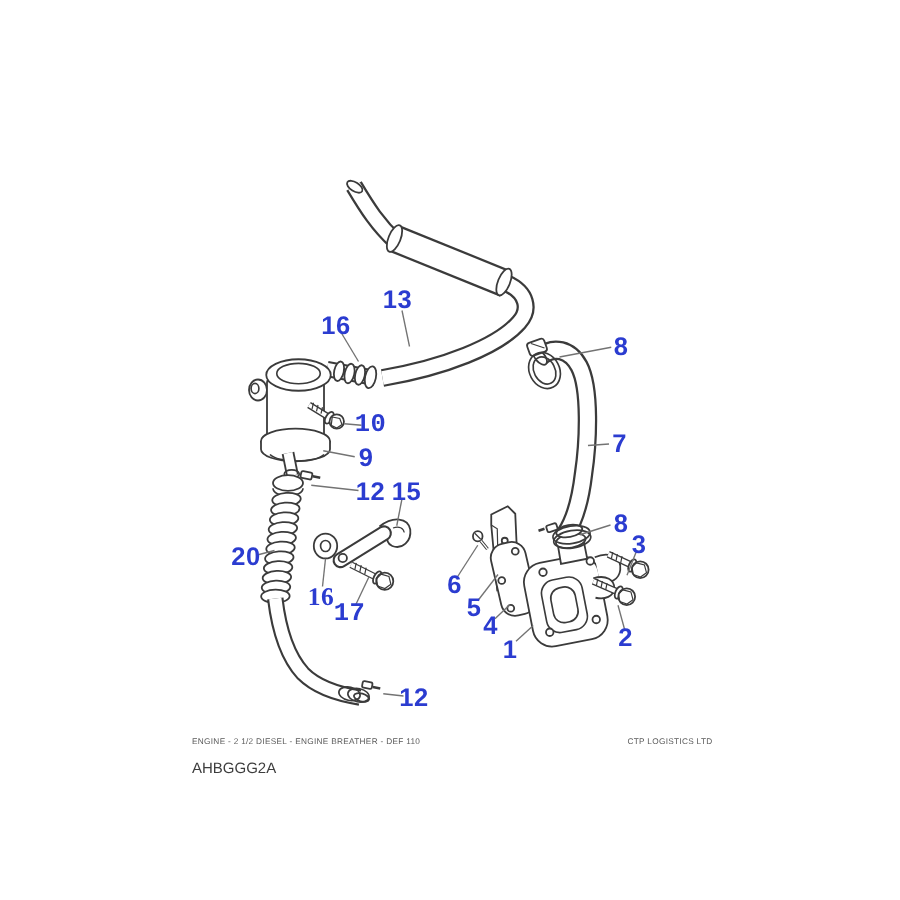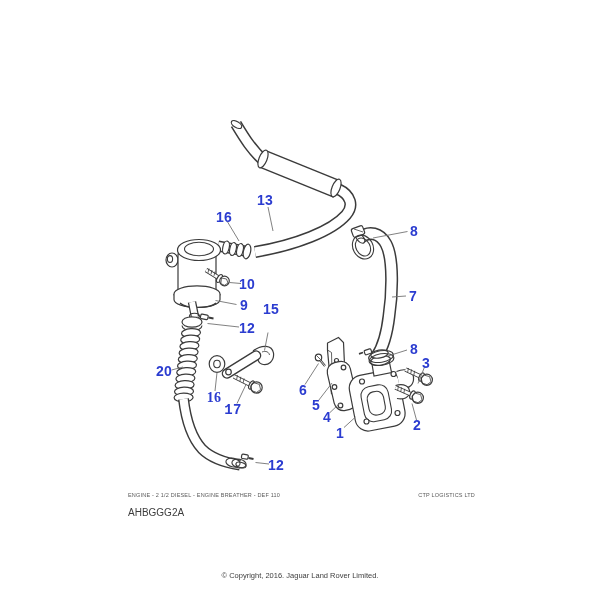"13" .callout { font-size: 14px -> 17px }
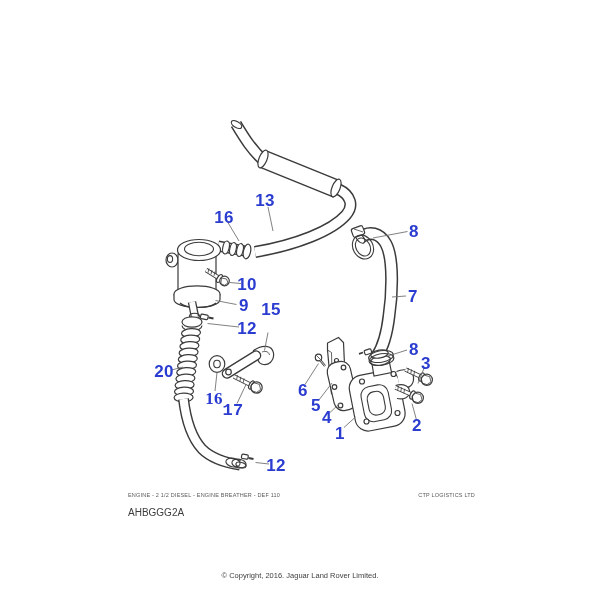"10" span.callout { font-family: none -> Liberation Mono, monospace }
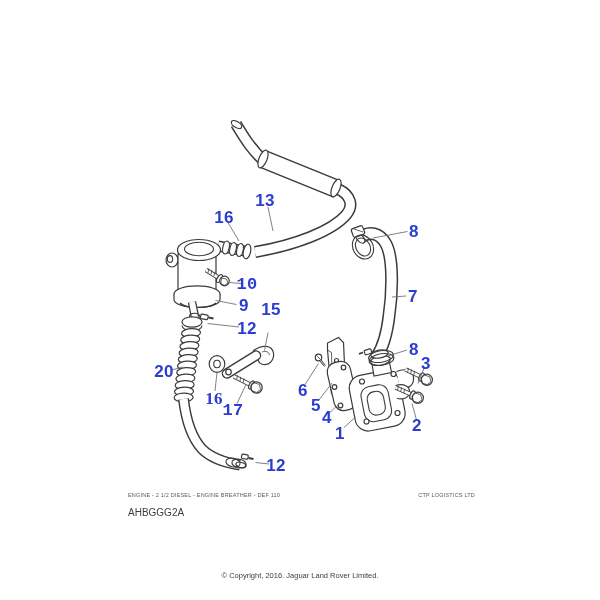"15" span.callout { top: 309px -> 328px }
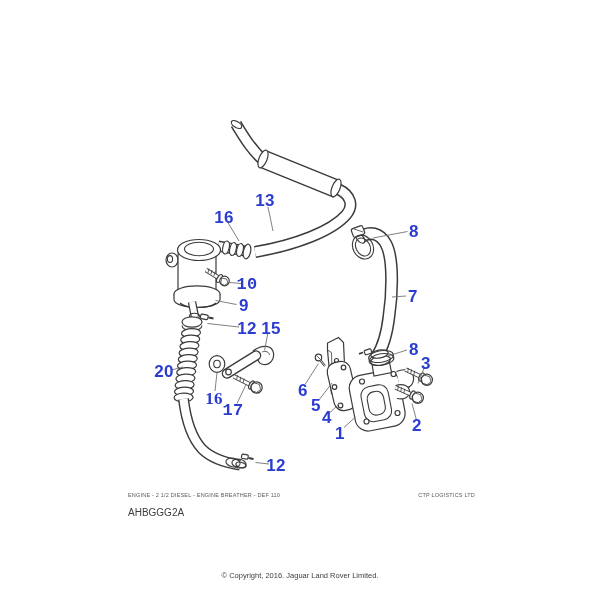"© Copyright, 2016. Jaguar Land" div.copyright { html: <div>© Copyright, 2016. Jaguar Land Rover Limited.</div> -> none }
